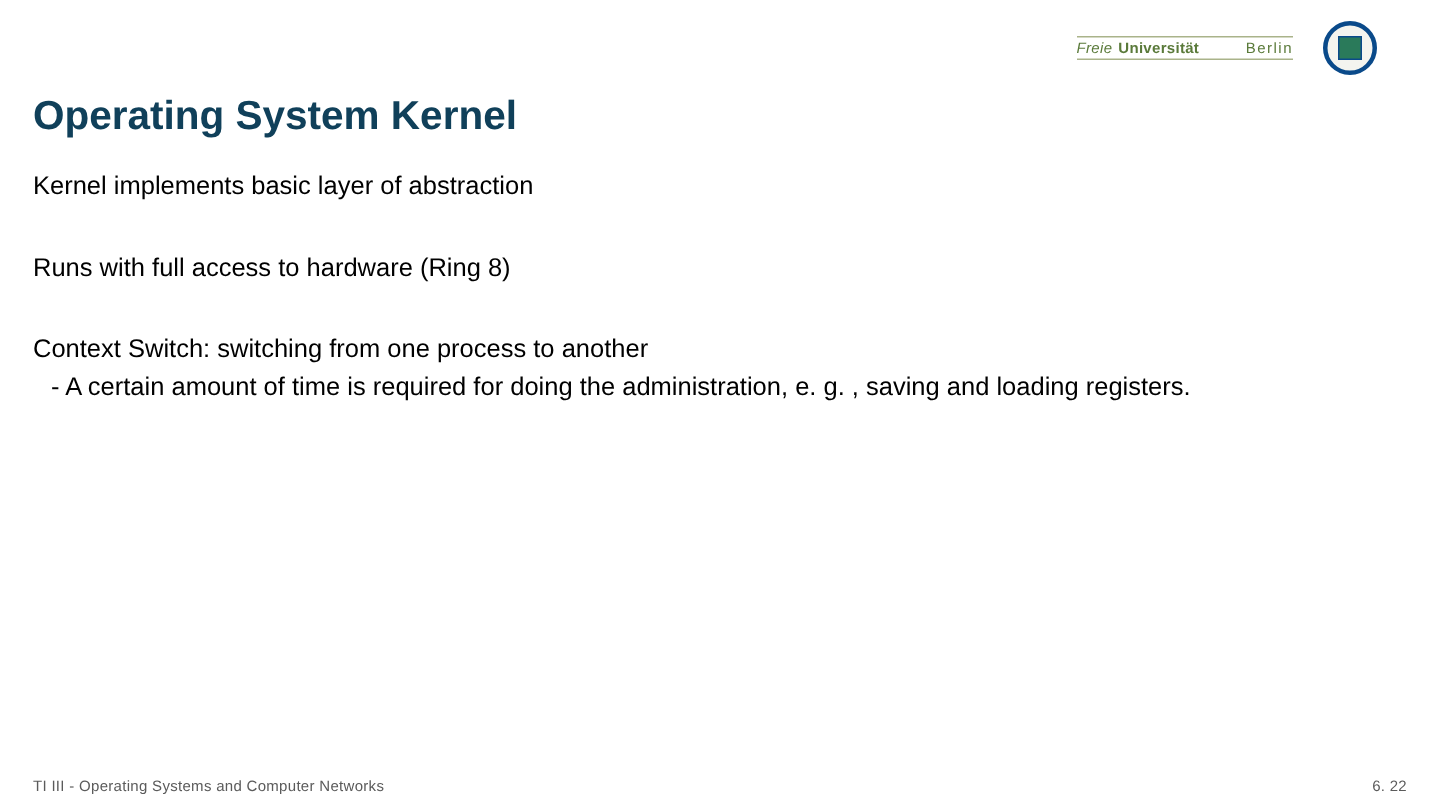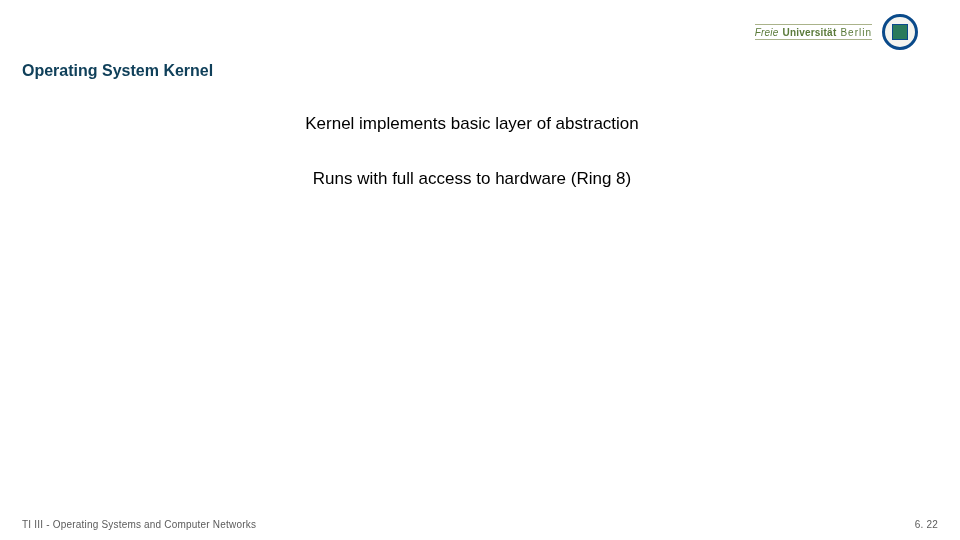"Freie" .logo-block { gap: 10px -> 20px }
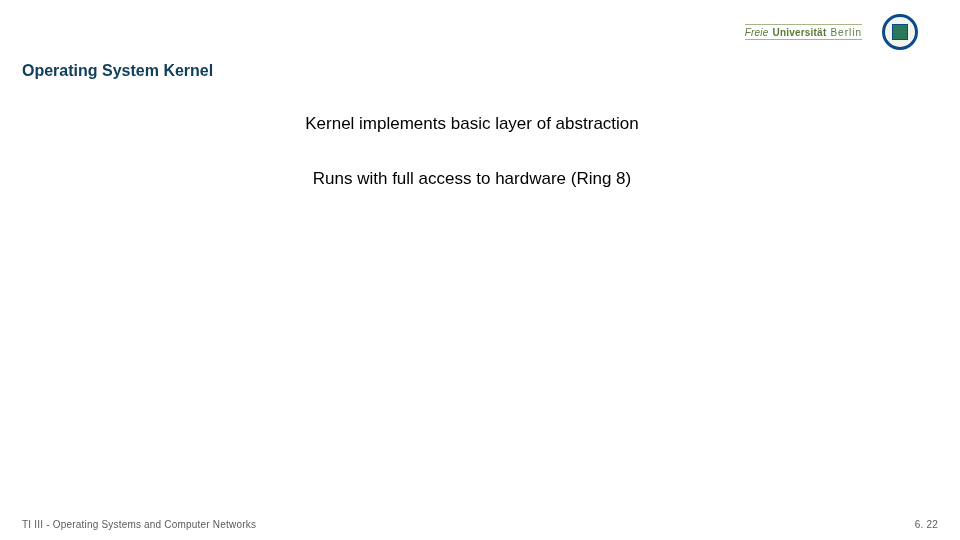"Berlin" .bw { margin-left: none -> 27px }
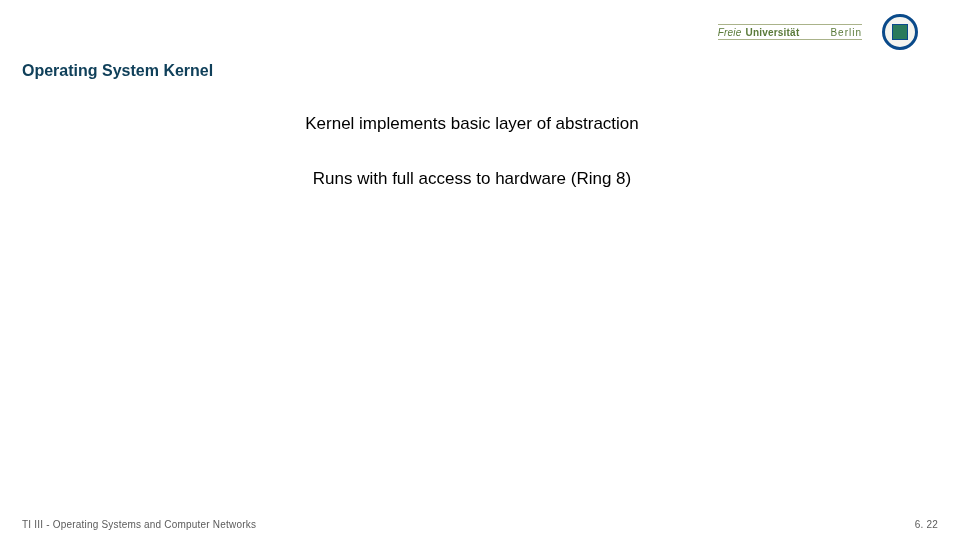"Operating System Kernel" .title { font-size: 16px -> 27px }
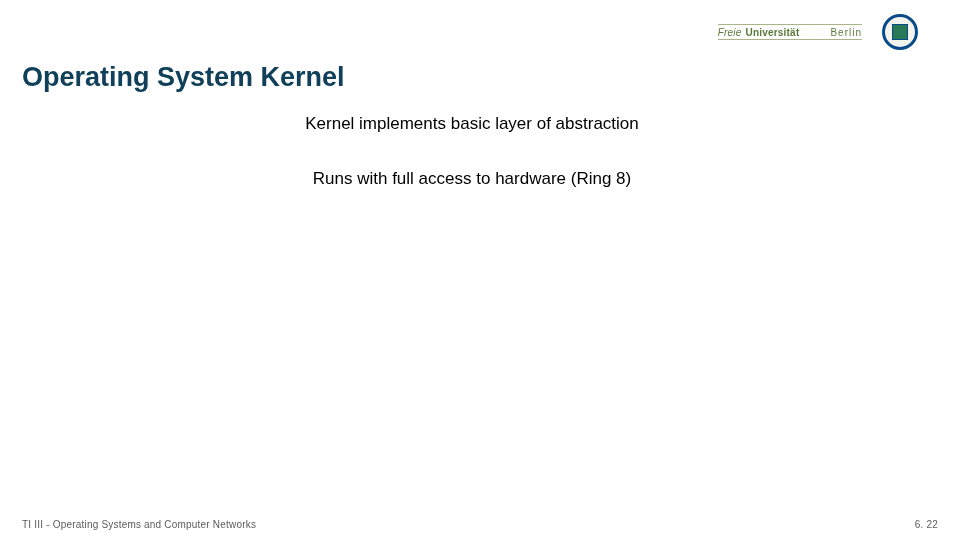"Kernel implements basic layer of" .para { text-align: center -> none }
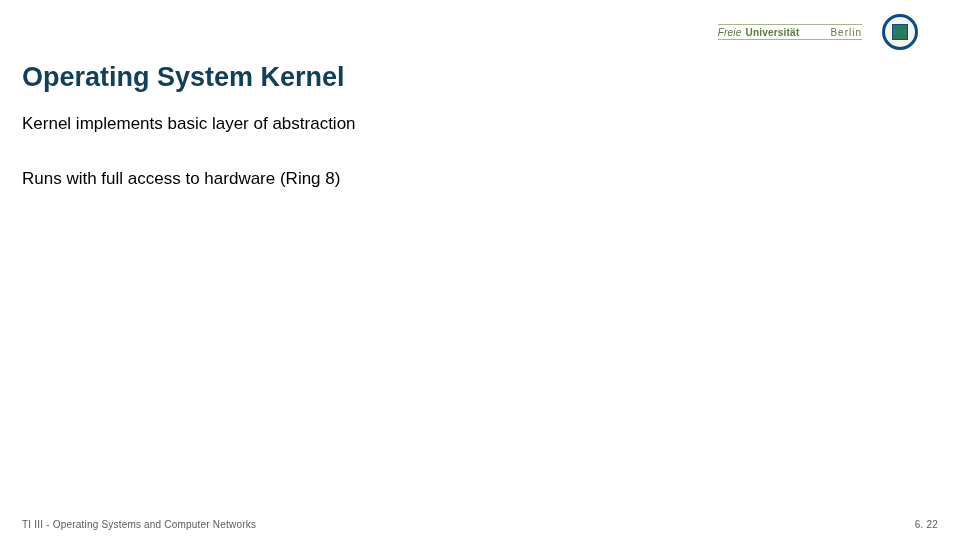"Context Switch: switching from one" div.para { html: none -> <div> <div>Context Switch: switching from one process to another</div> <div>- A certain amount of time is required for doing the administration, e. g. , saving and loading registers.</div> </div> }
